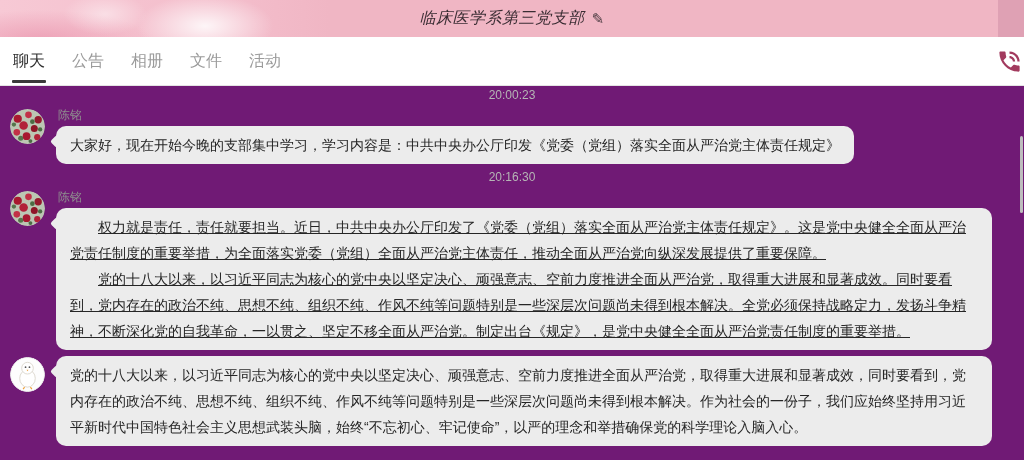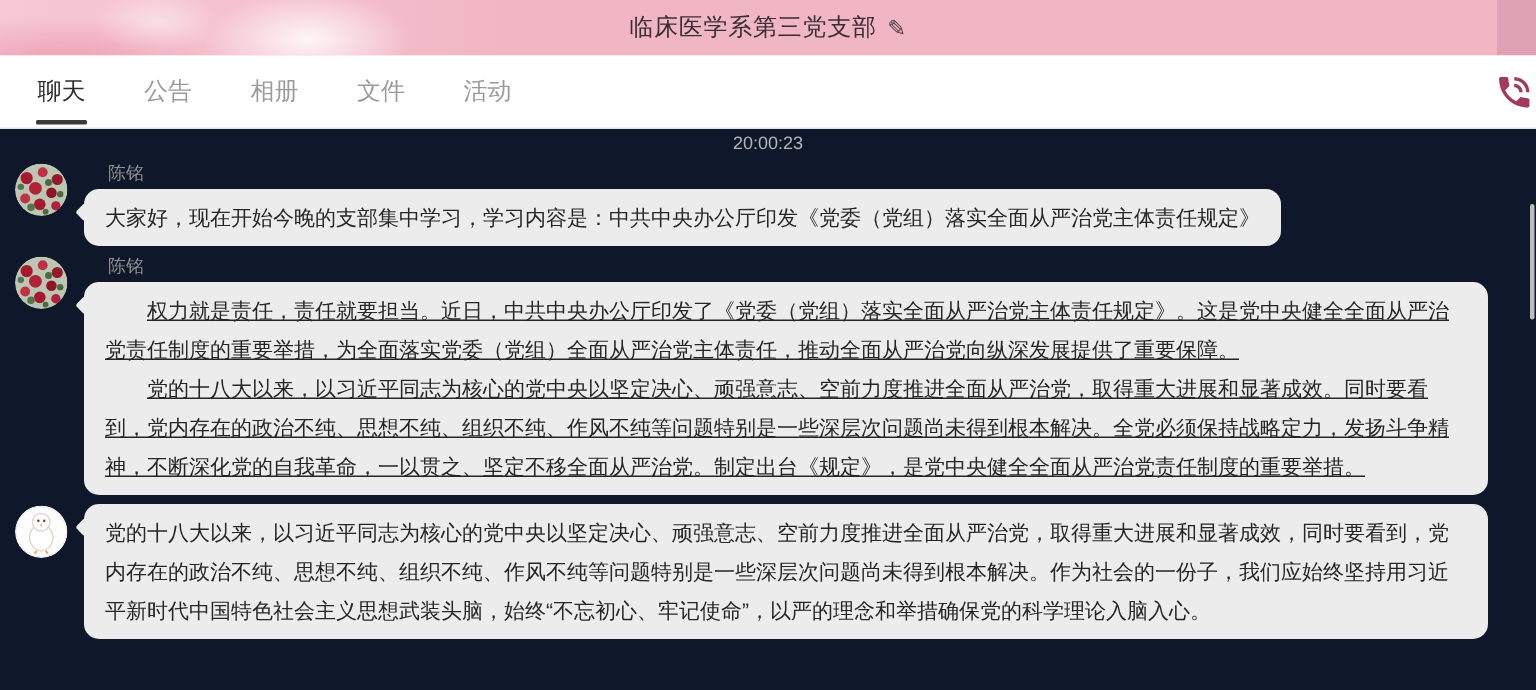"临床医学系第三党支部" .header-title-wrap { font-style: none -> italic }
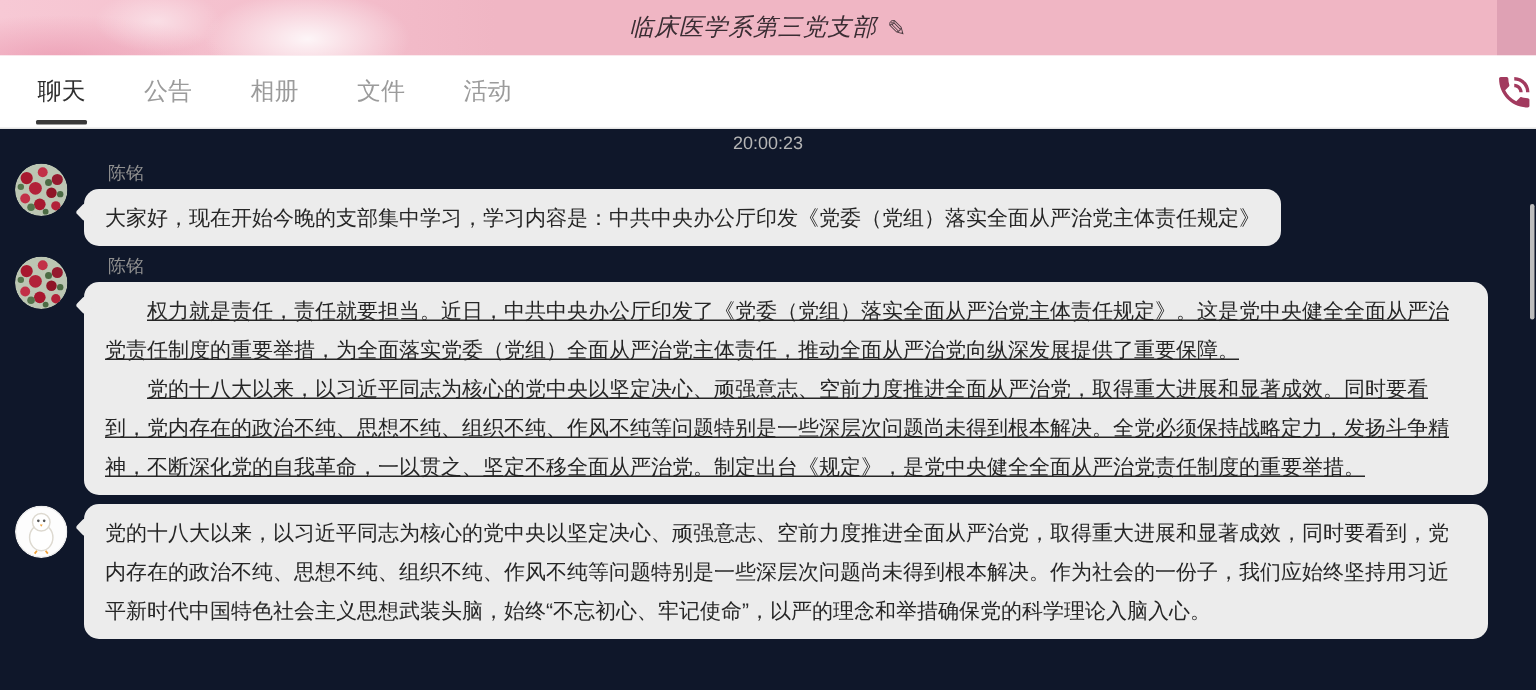"聊天" .tab { margin-left: 12px -> none }
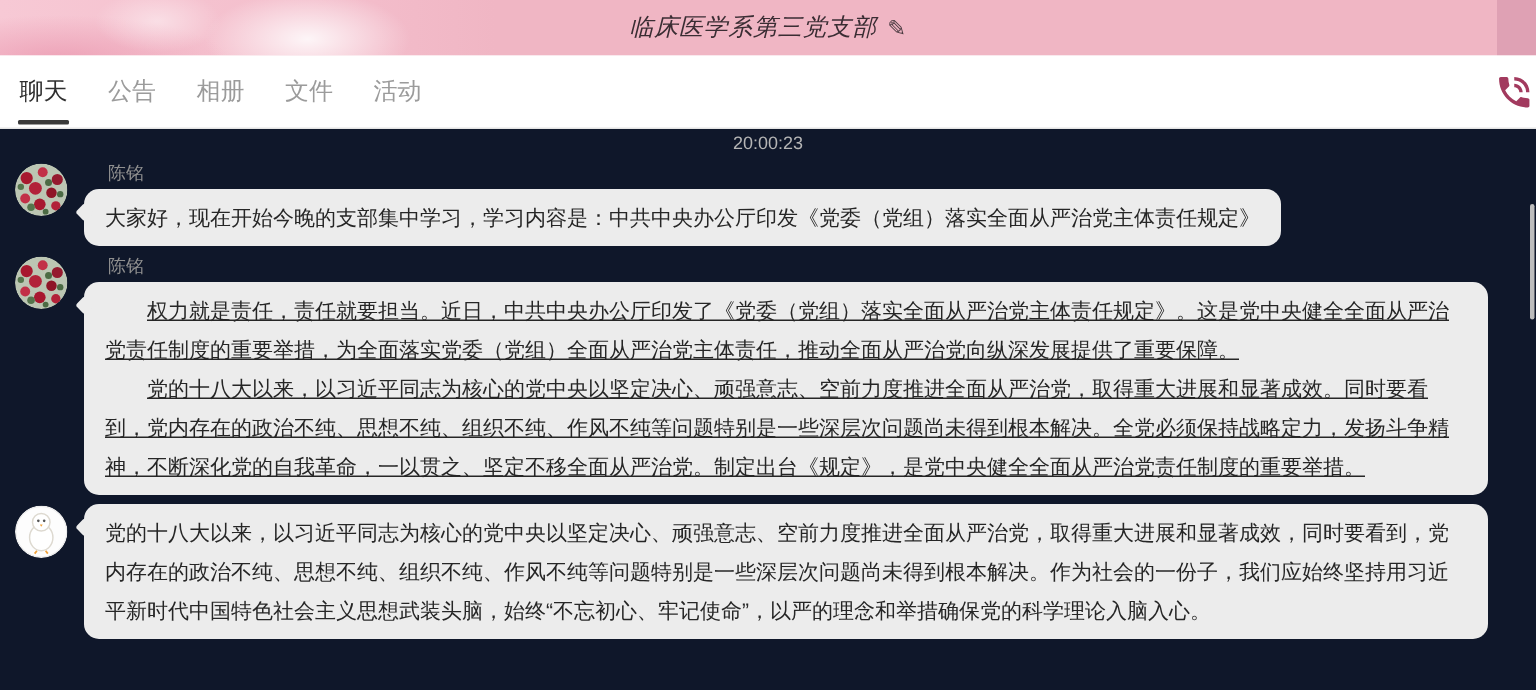"20:00:23" .chat { background: #0f172a -> #701a75 }
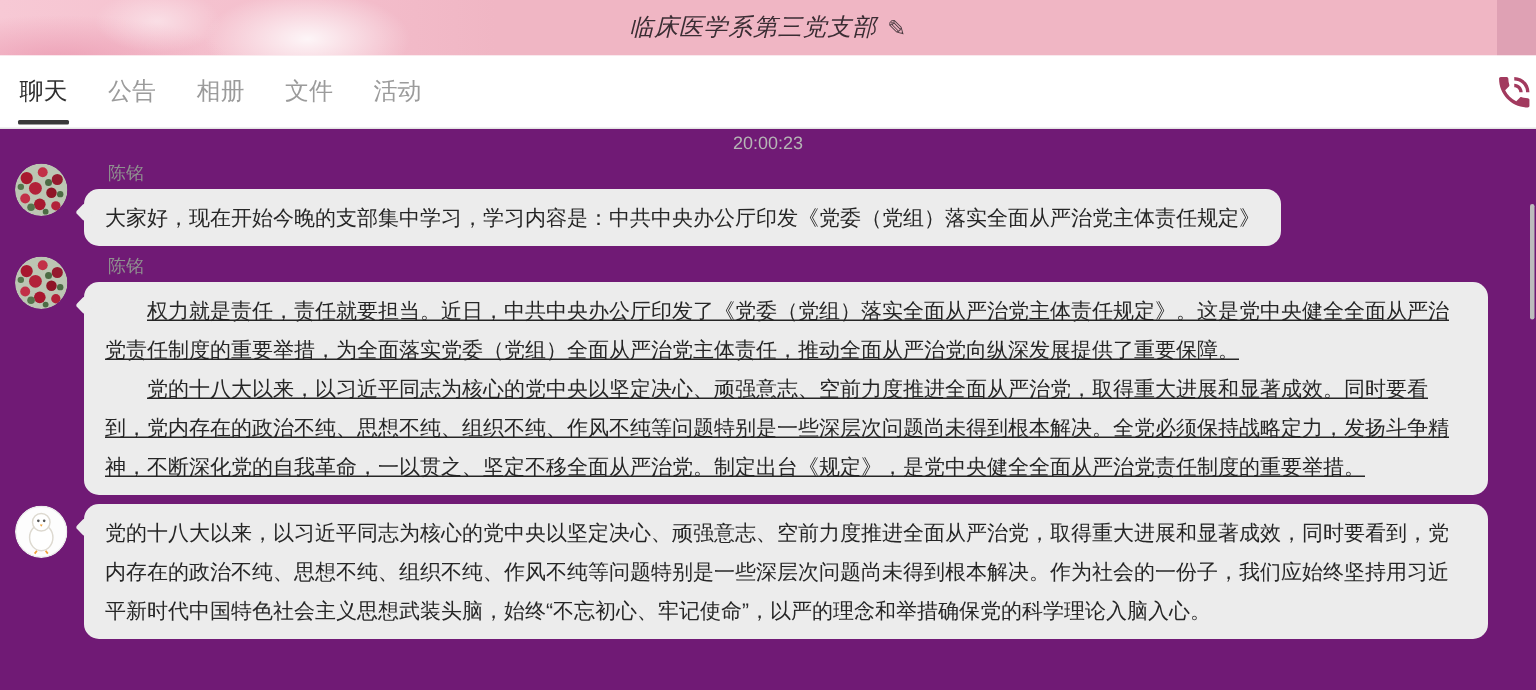"陈铭" .sender { margin: 0 0 4px 16px -> 0 0 4px 2px }
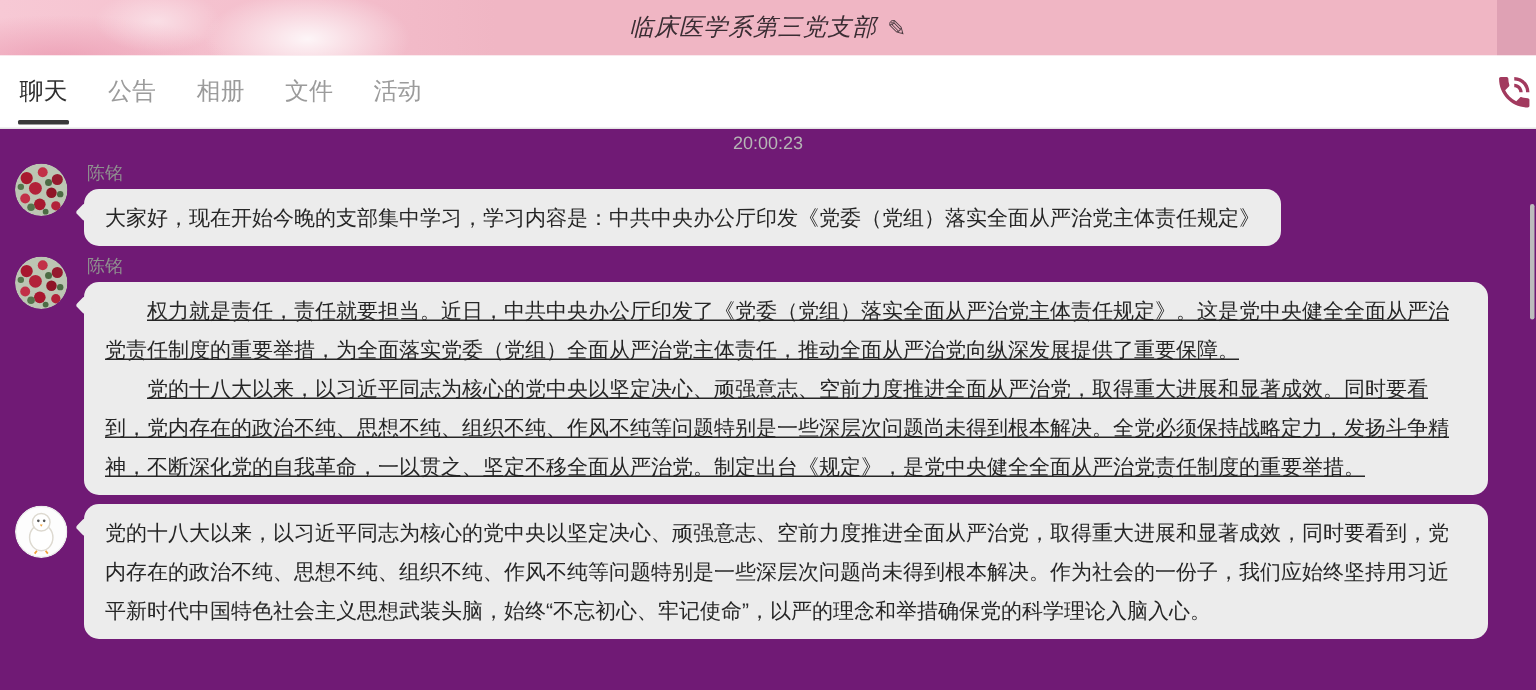"20:16:30" div.time-divider { html: none -> <div>20:16:30</div> }
